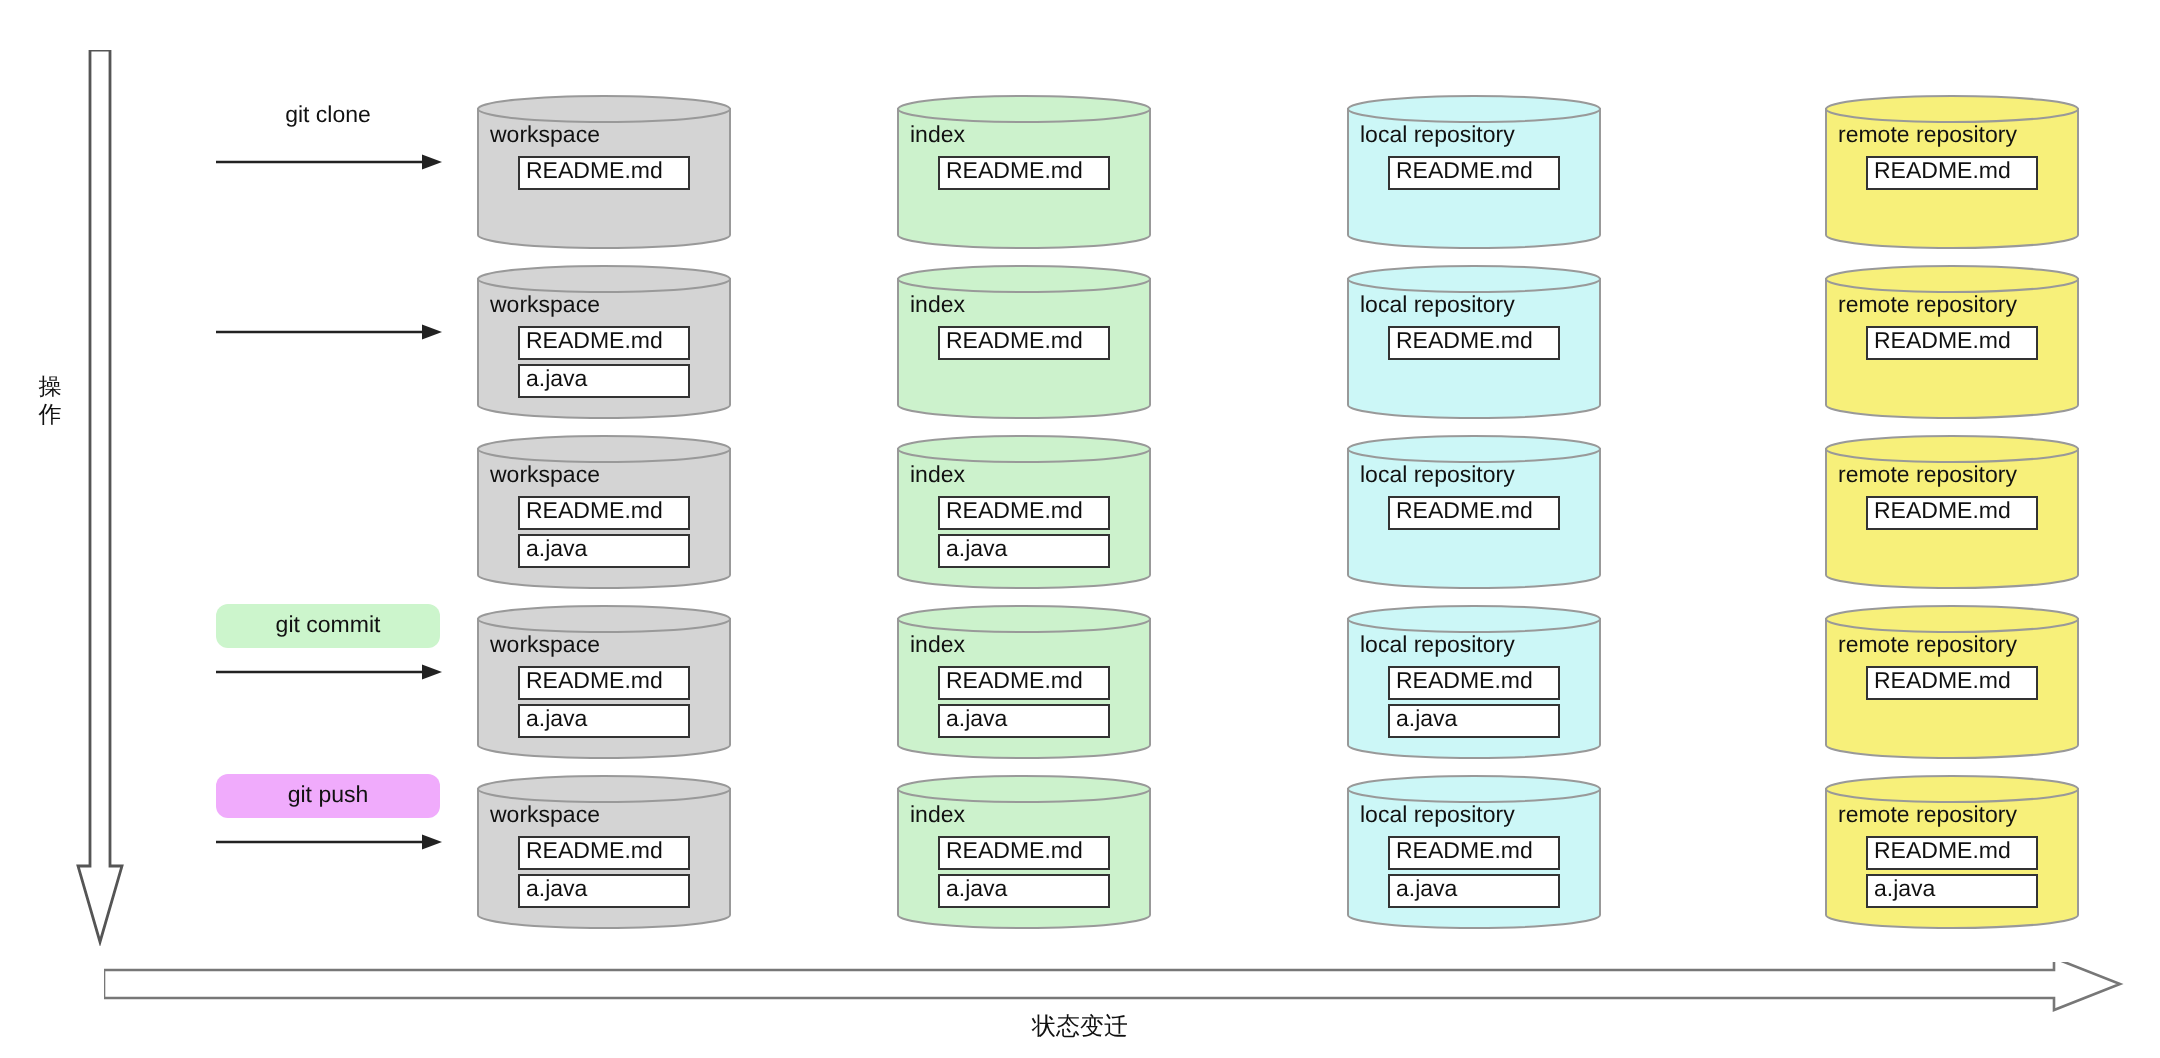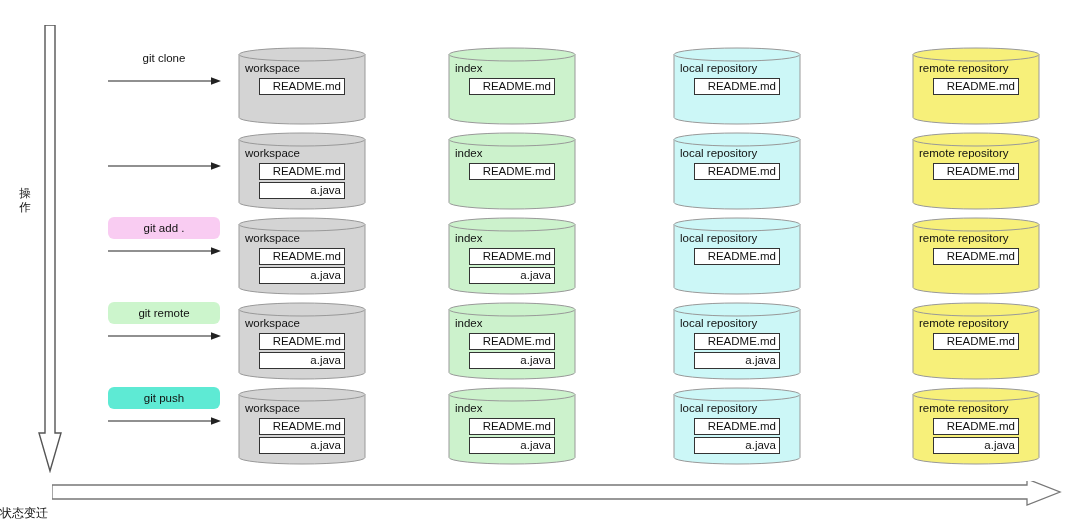"README.md" .file-box { text-align: right -> left }
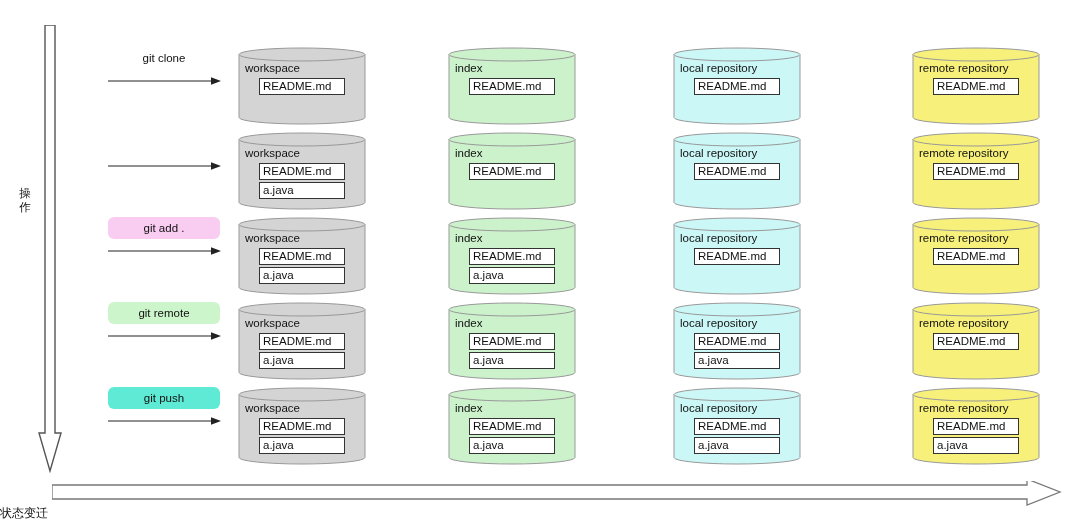"git add ." div.op { html: <div> <div>git add .</div> <div> <svg> <line></line> <path></path> </svg> </div> </div> -> none }
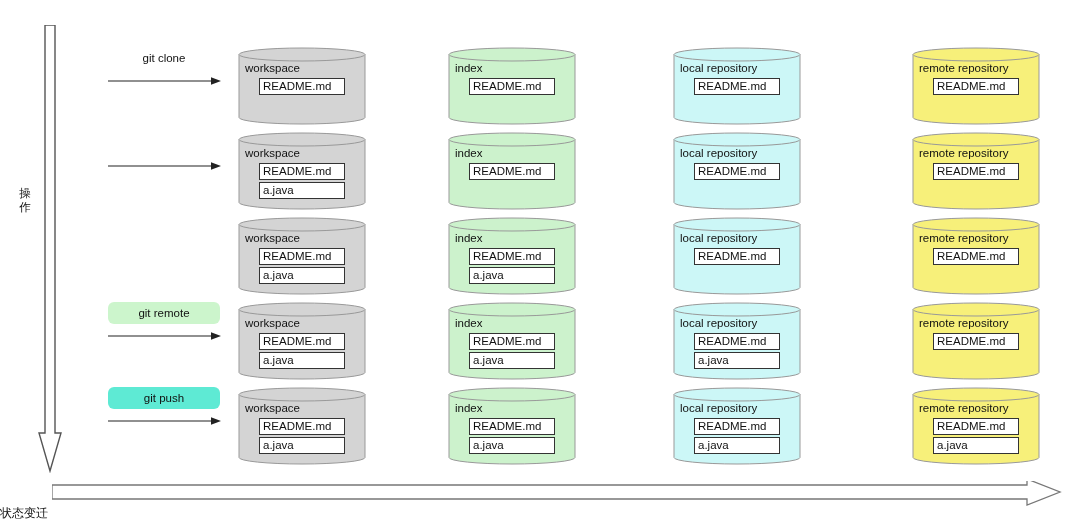"git remote" div.op-chip { text: remote -> commit }
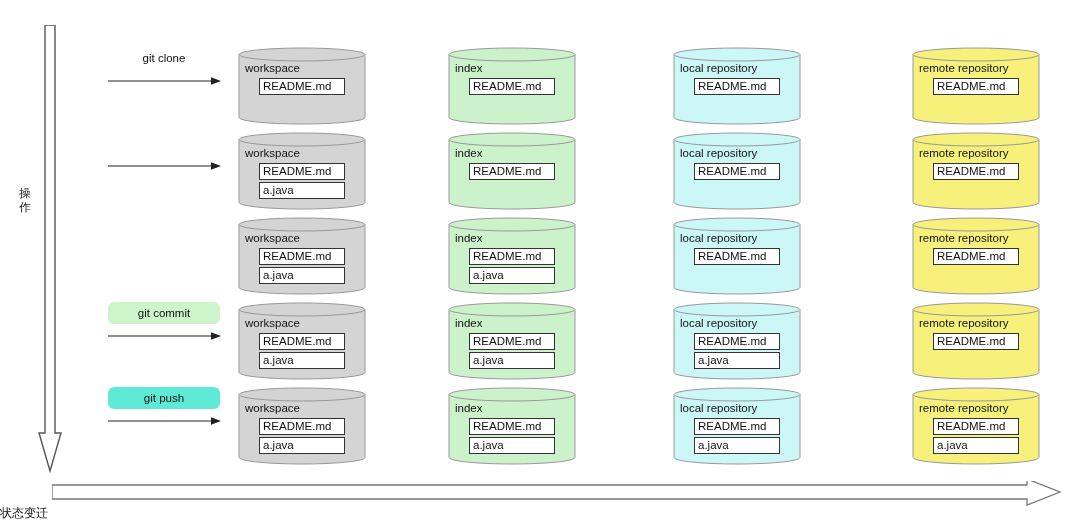"git push" div.op-chip { background: #5eead4 -> #f0abfc }
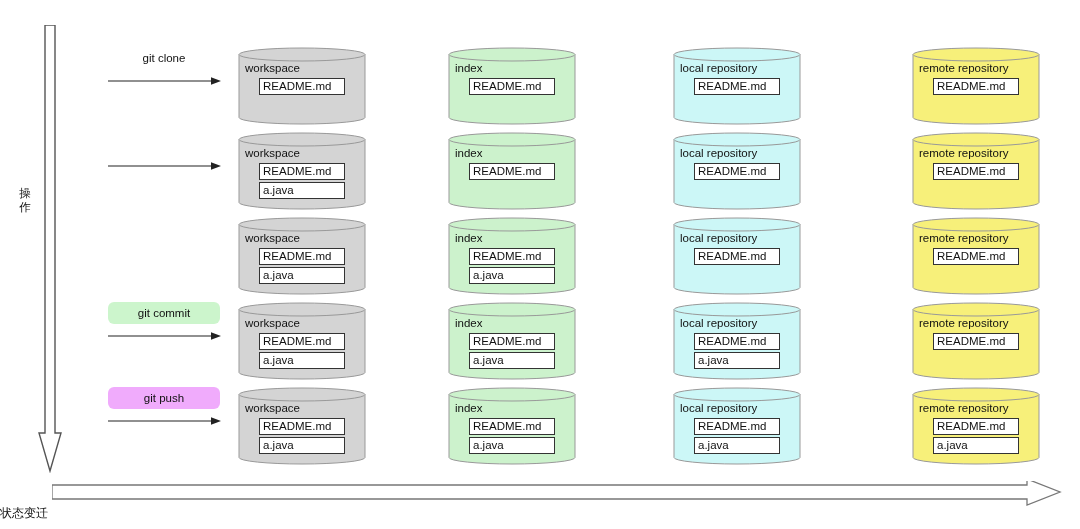"状态变迁" .h-axis-label { text-align: none -> center }
